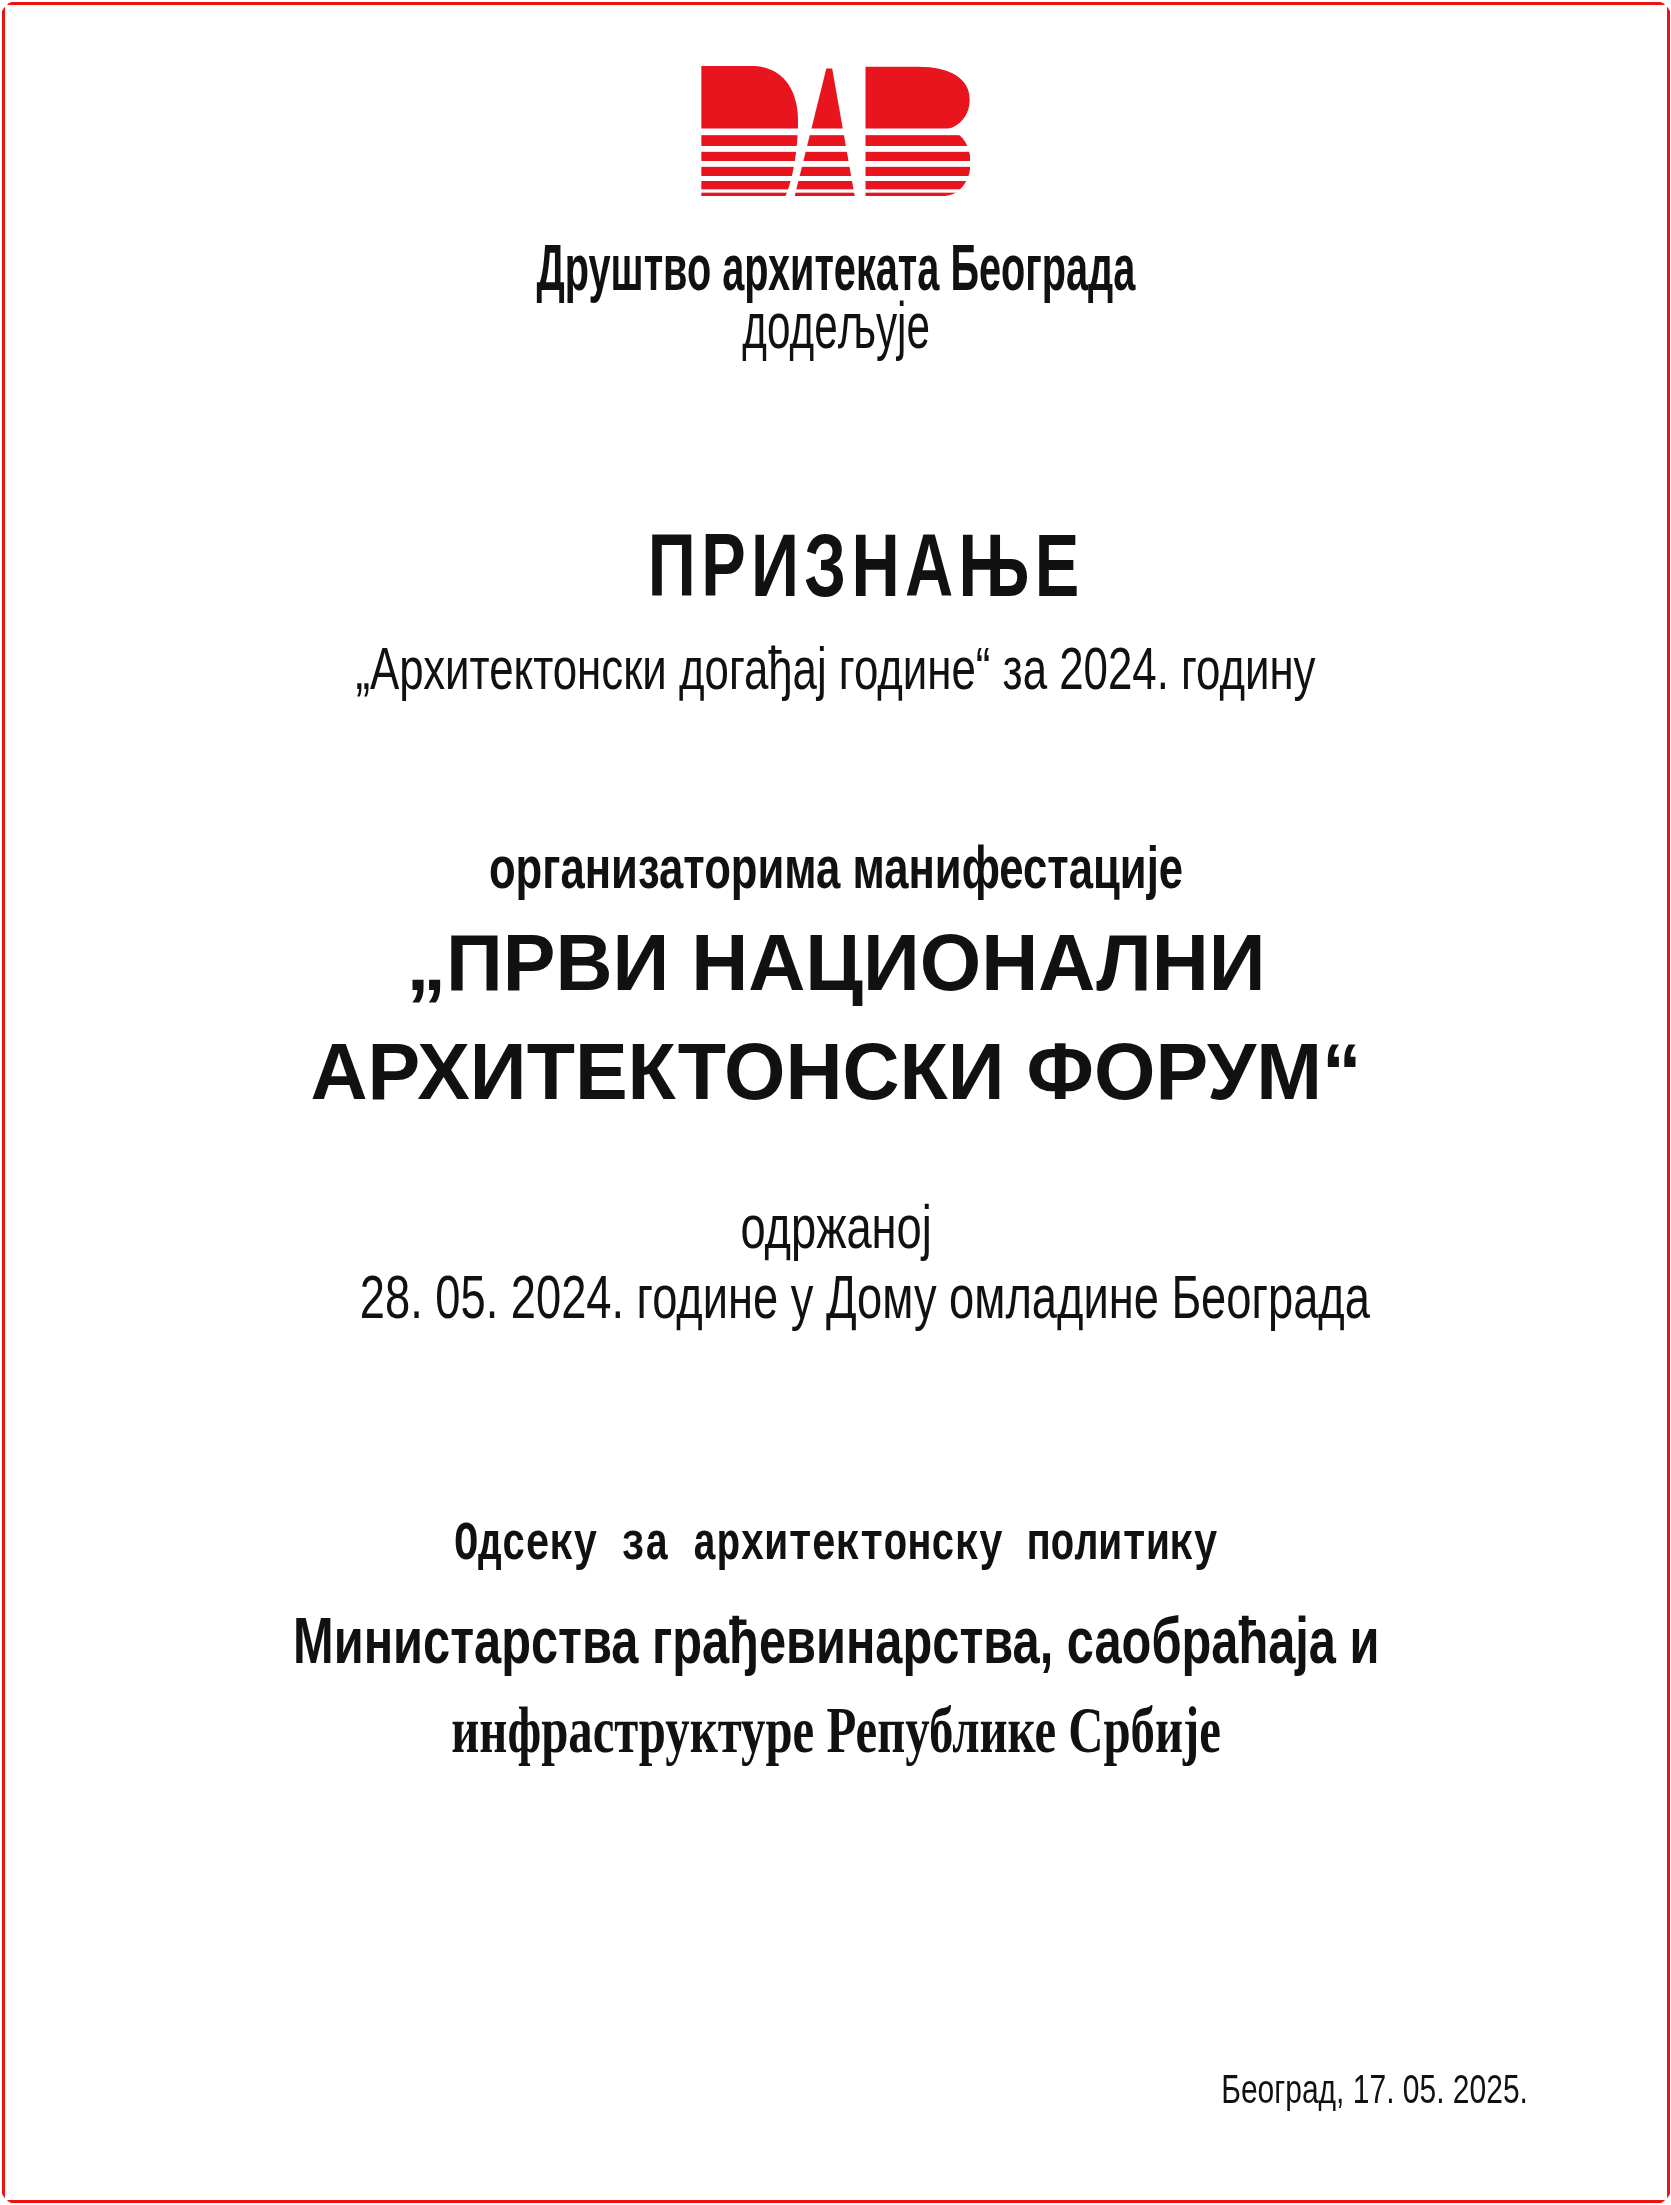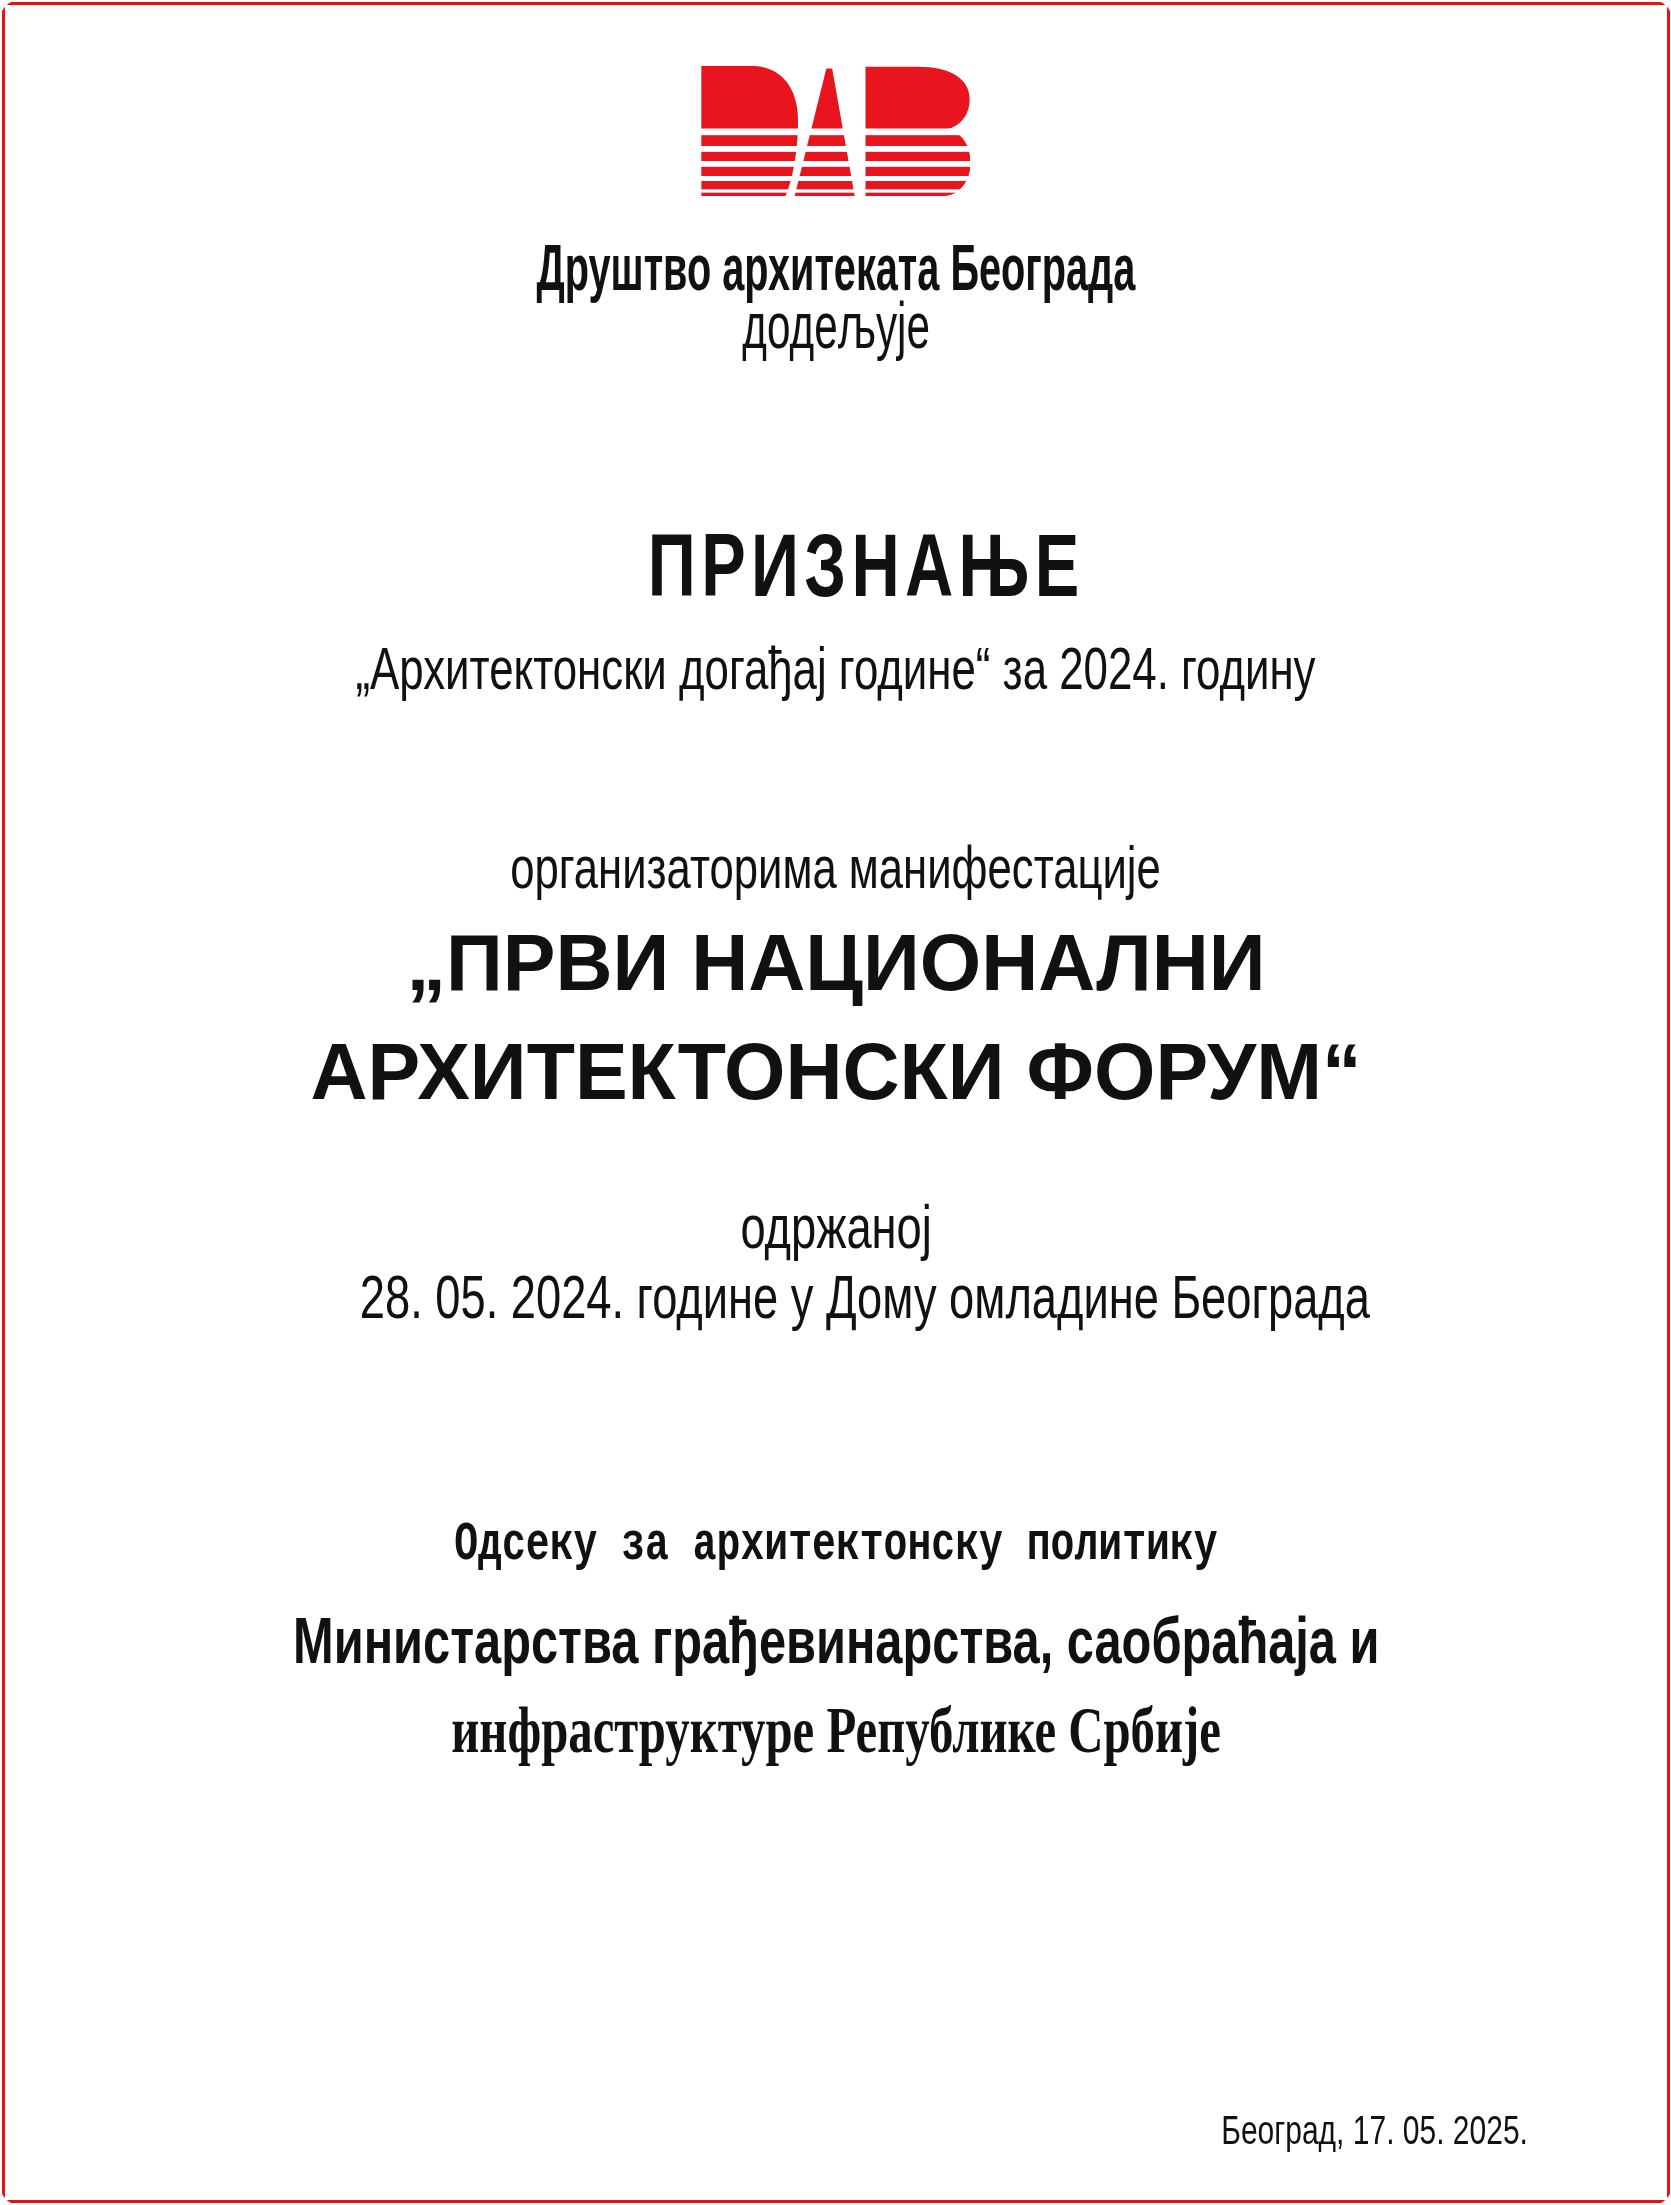"организаторима манифестације" .intro { font-weight: none -> bold }
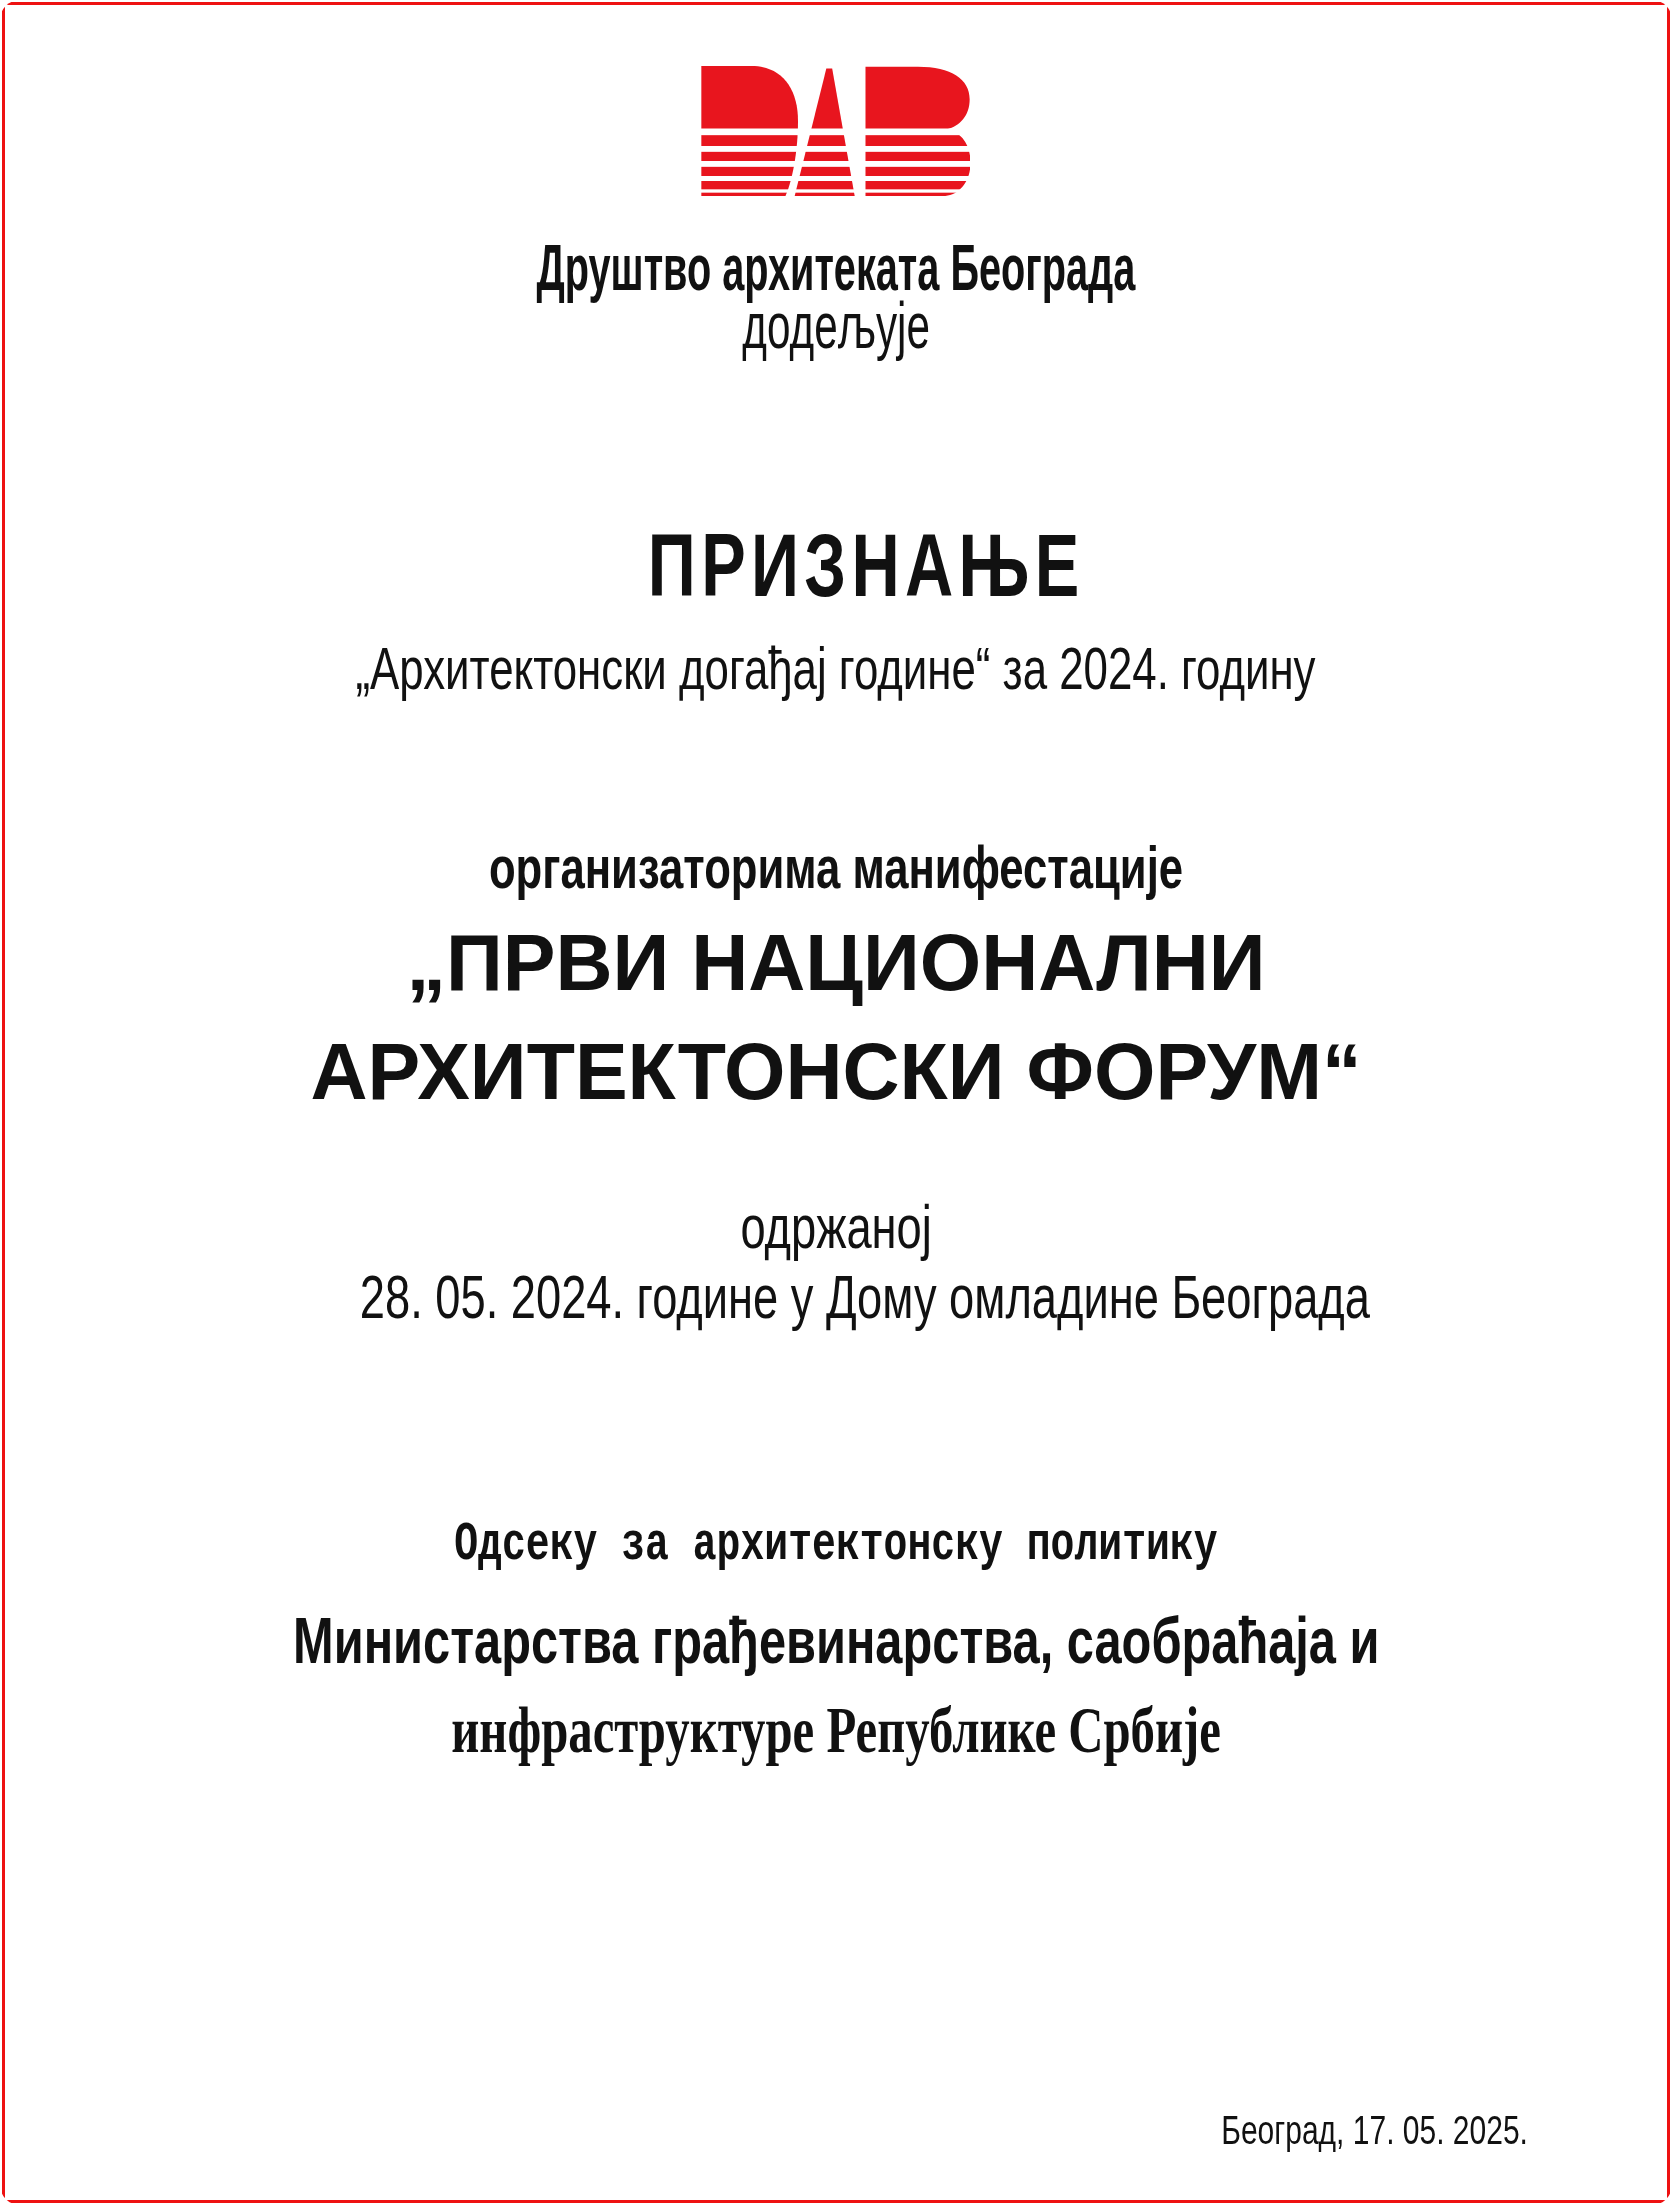"Београд, 17. 05. 2025." .place-date { margin-top: 41px -> none }
